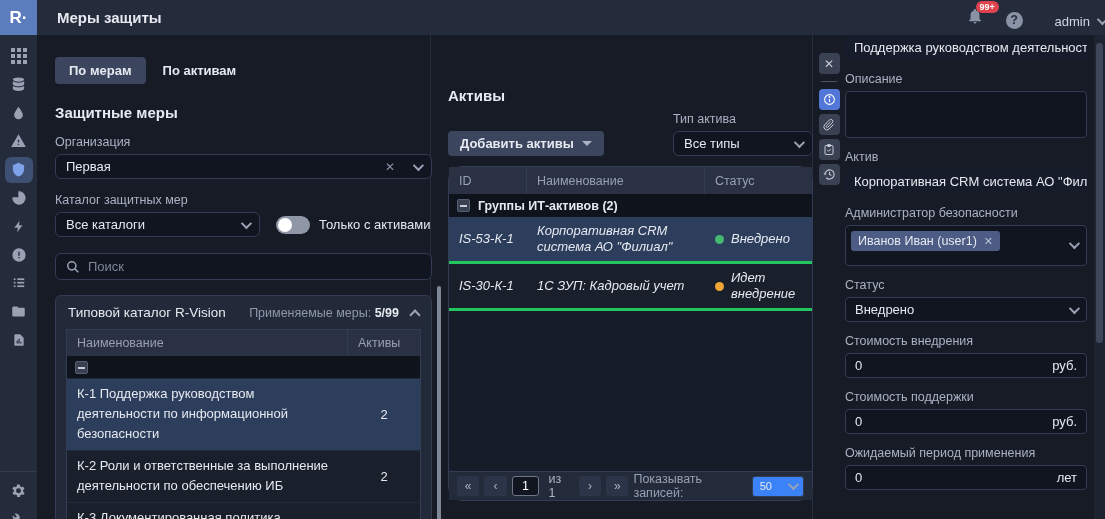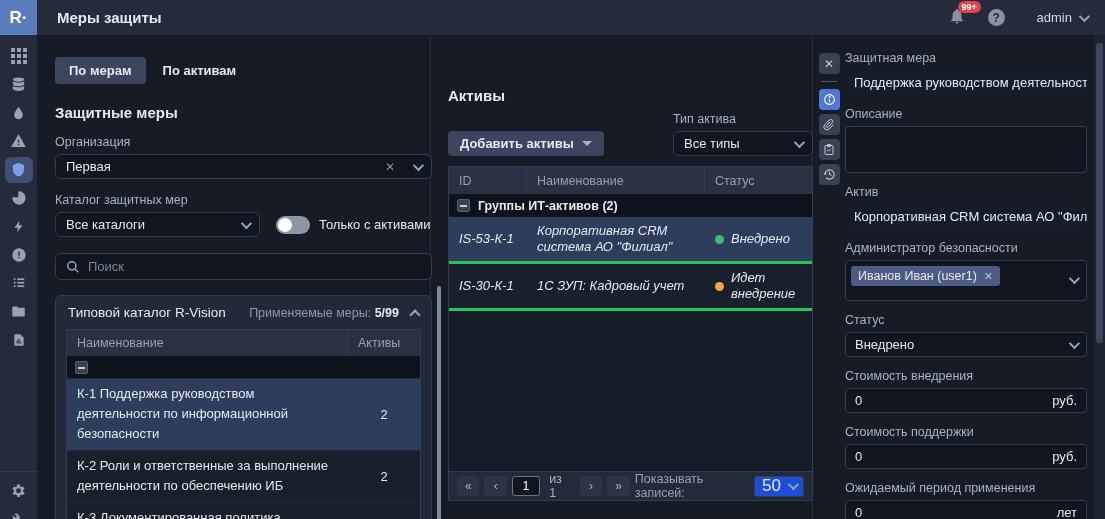"99+" .header-right { align-items: center -> flex-end; padding-right: 18px -> none }
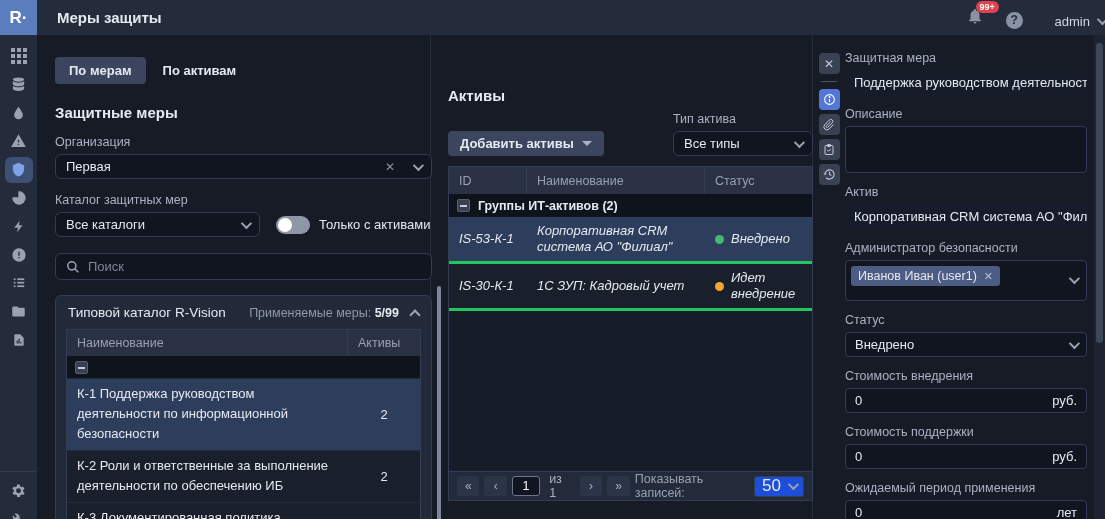"Защитная мера" div.d-label { html: <div>Защитная мера</div> -> none }
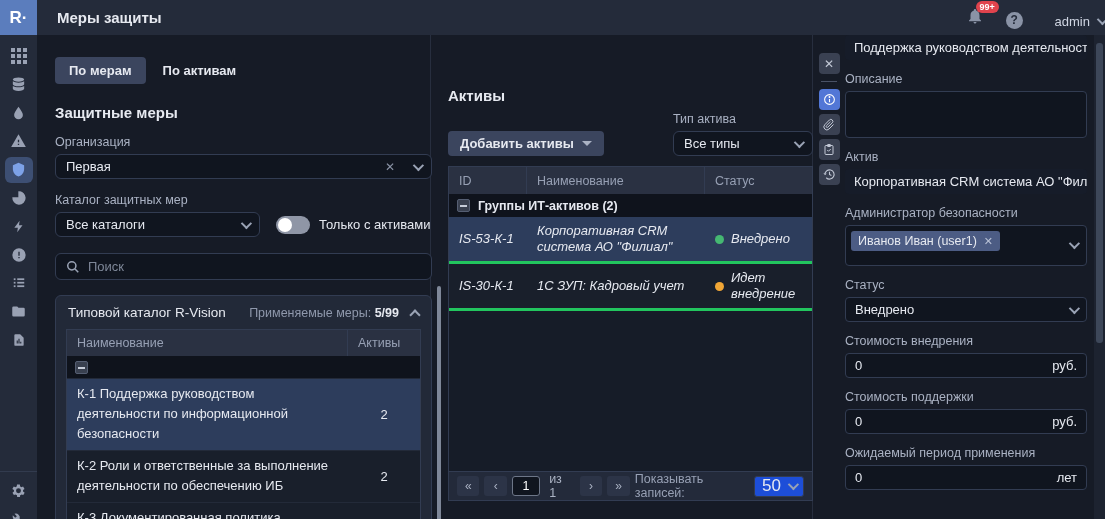"ID" .a-card { border-radius: 0 -> 14px }
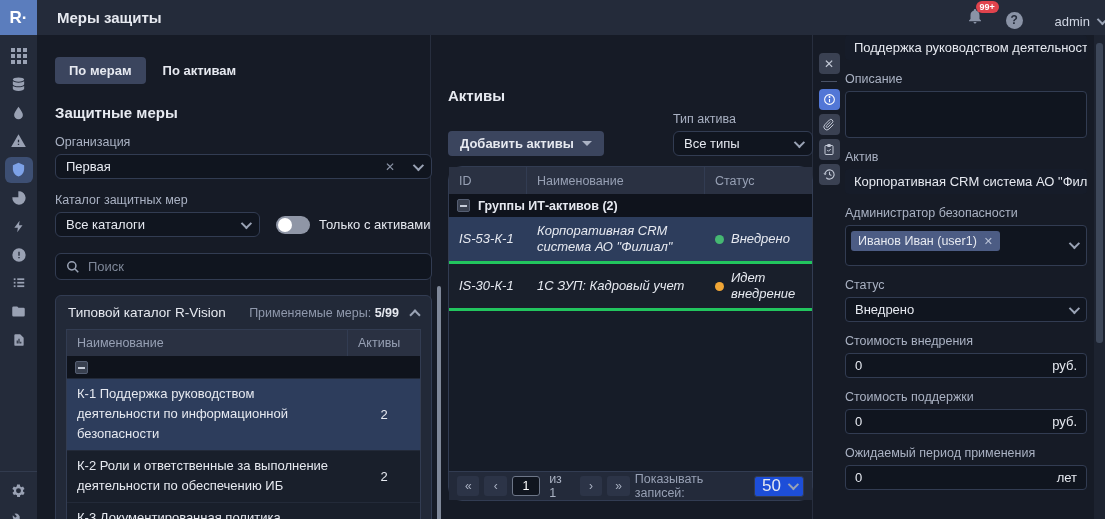"50" .pg-select { background: #1d4ed8 -> #3b82f6; font-size: 17px -> 11px; gap: 7px -> 16px }
